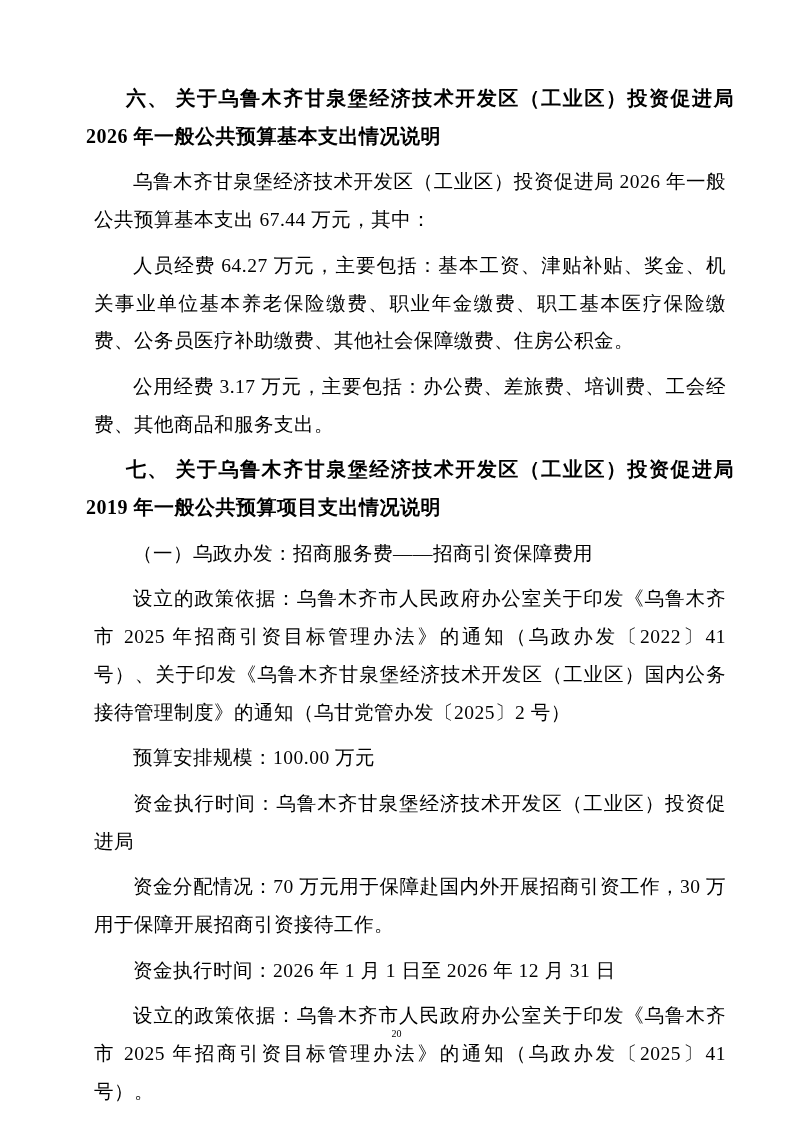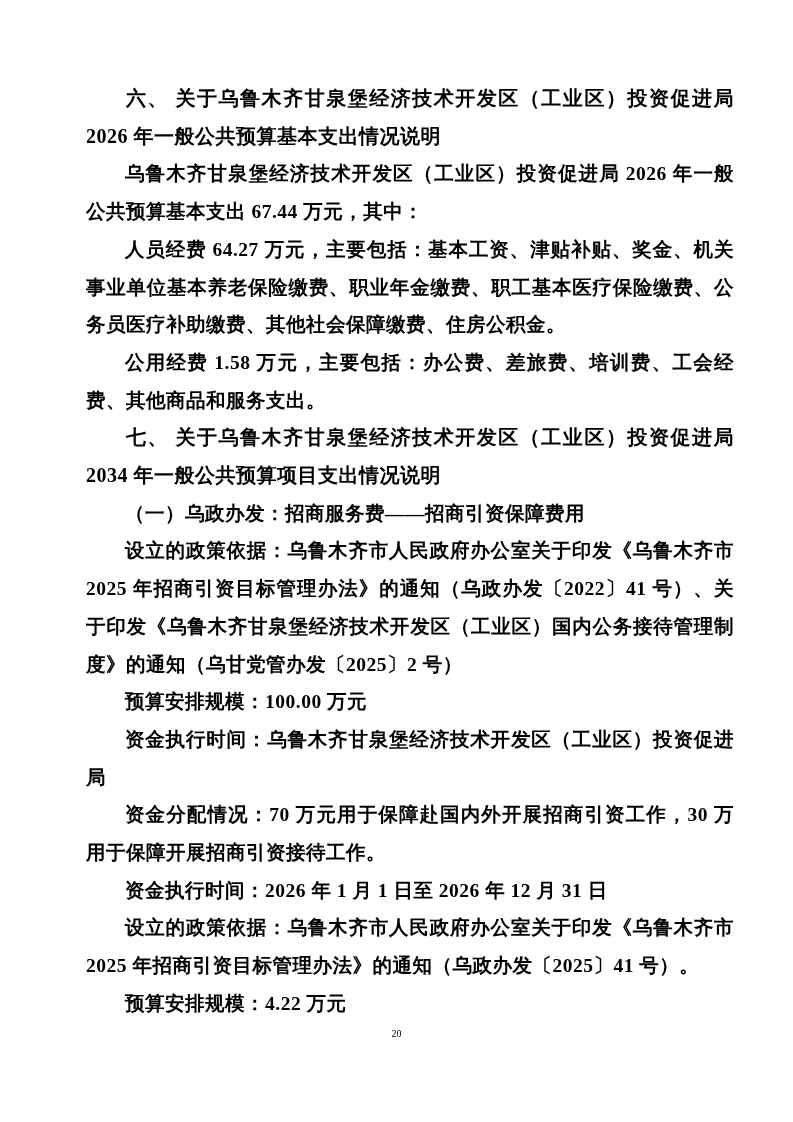"乌鲁木齐甘泉堡经济技术开发区（工业区）投资促进局 2026" .para { font-weight: bold -> normal; margin: 0 -> 8px }
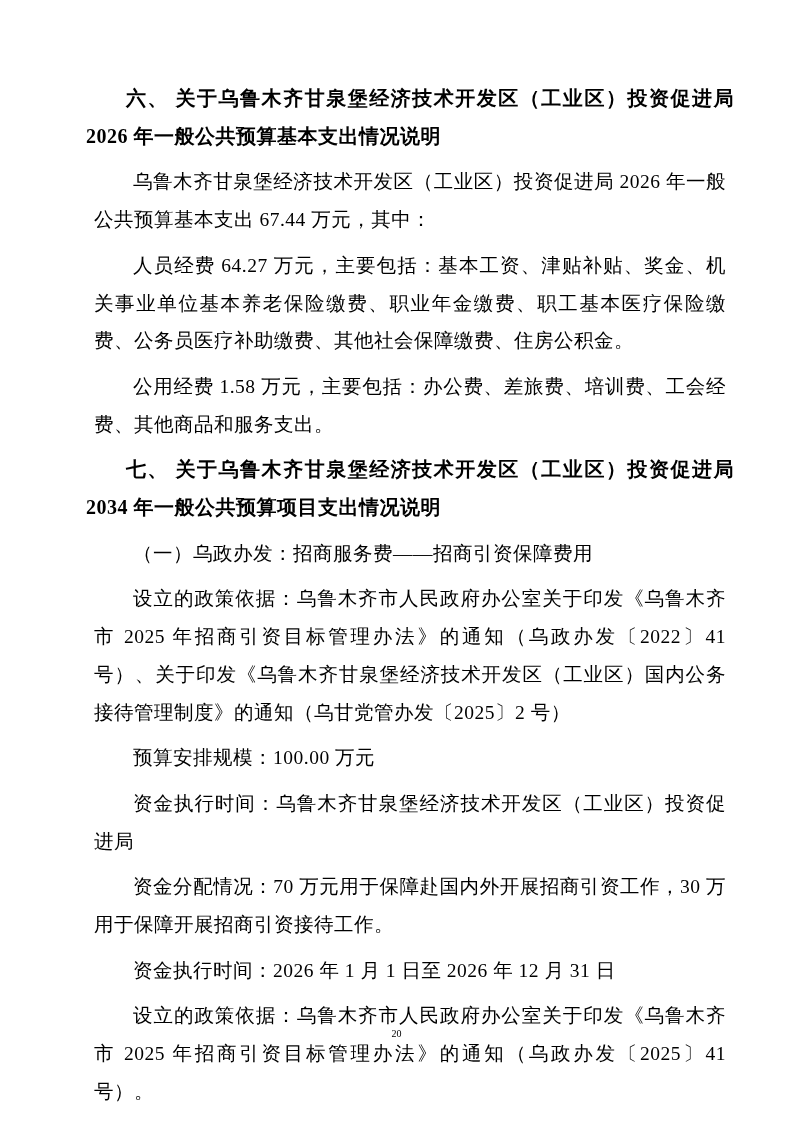"公用经费 1.58" p.para { text: 1.58 -> 3.17 }
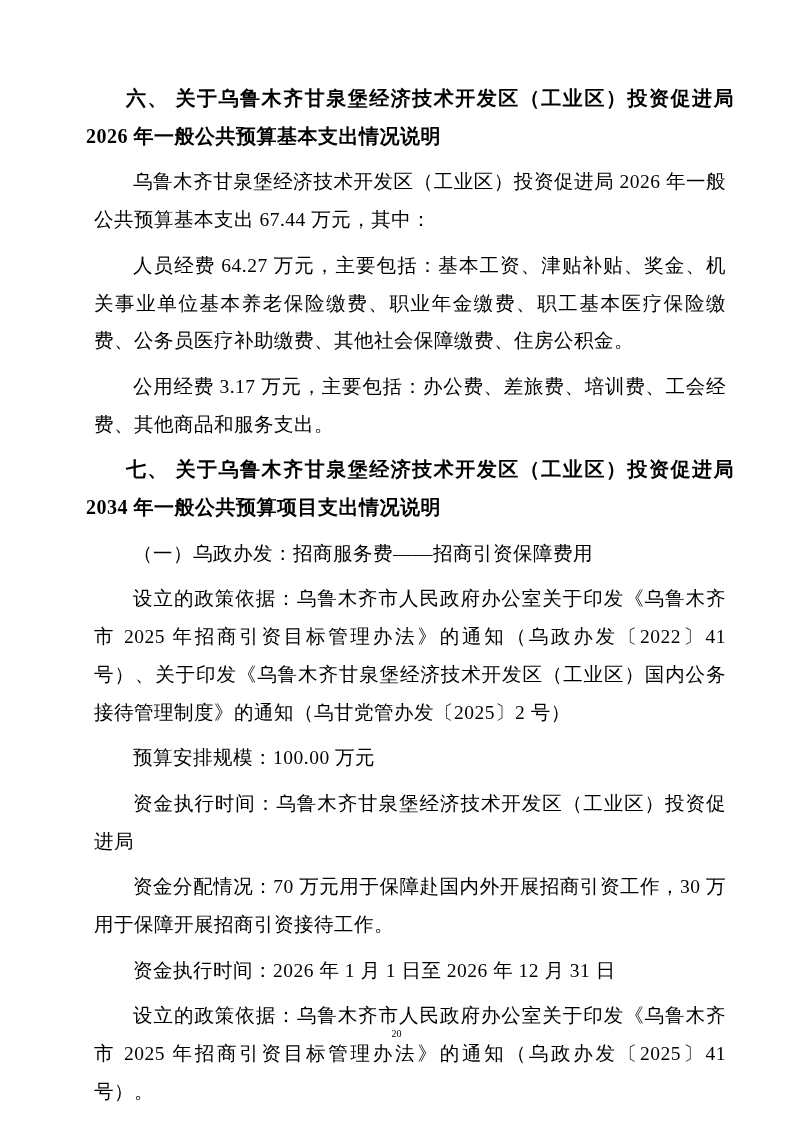"七、 关于乌鲁木齐甘泉堡经济技术开发区（工业区）投资促进局 2034" h2.section-heading { text: 2034 -> 2019 }
